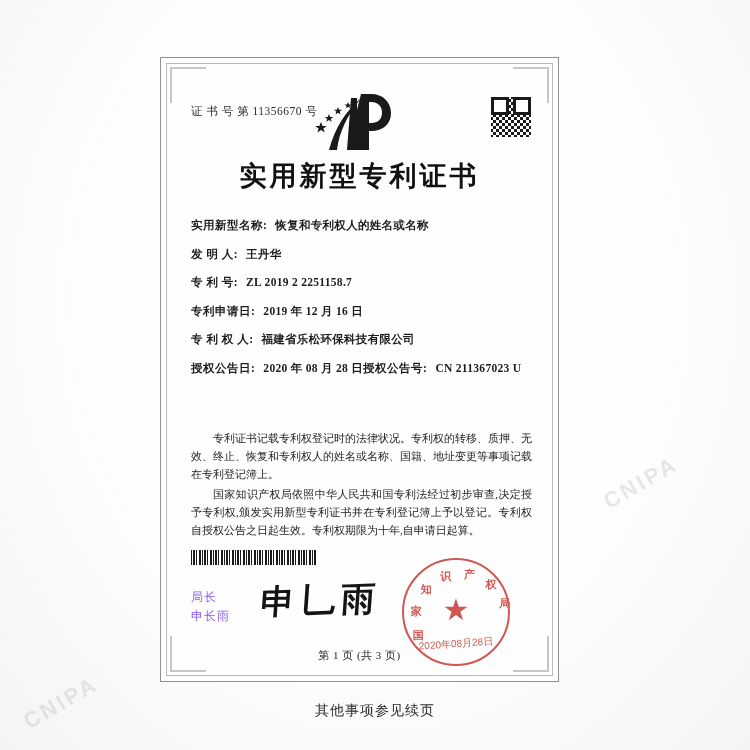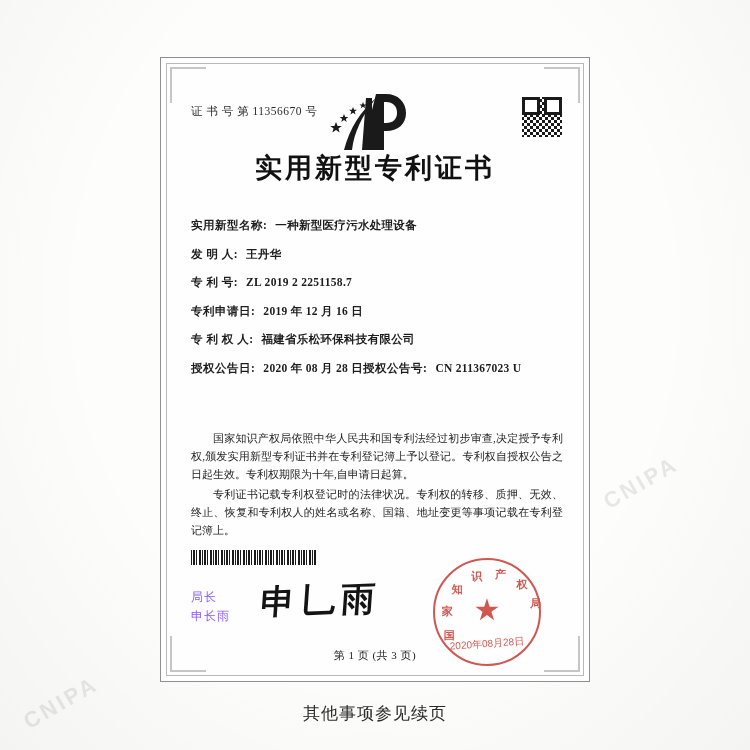"证 书 号 第 11356670" .cert { width: 430px -> 399px }
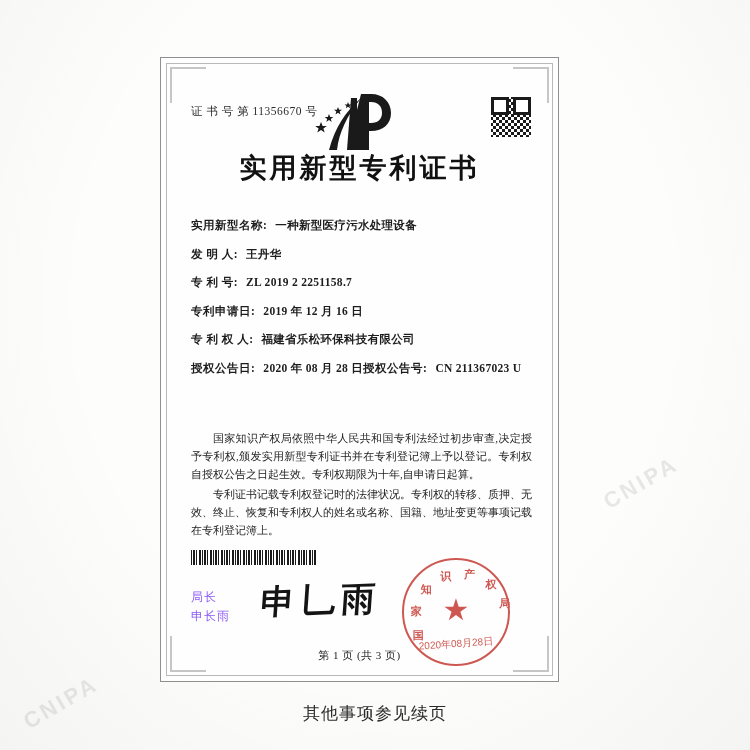"实用新型专利证书" .title { top: 92px -> 100px }
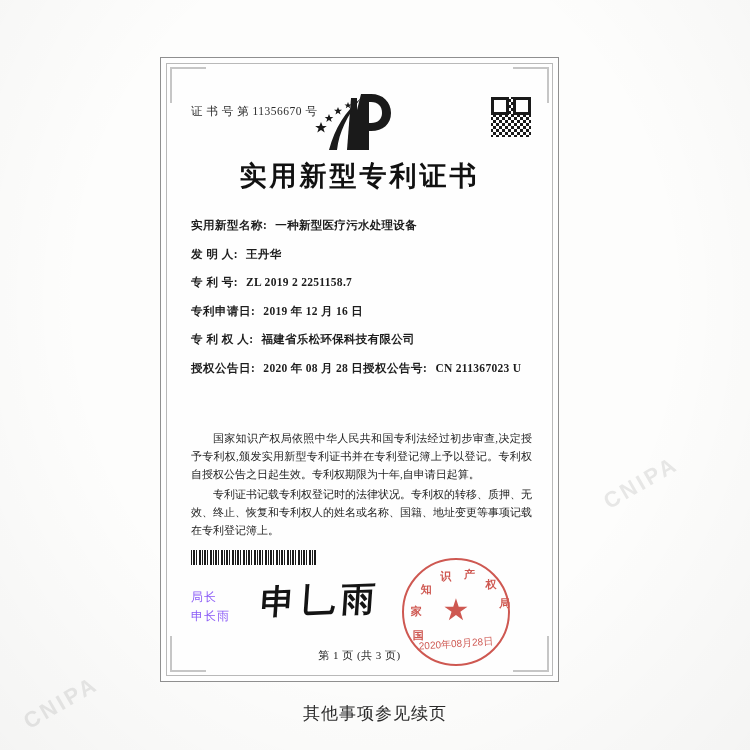"一种新型医疗污水处理设备" span.field-value { text: 一种新型医疗污水处理设备 -> 恢复和专利权人的姓名或名称 }
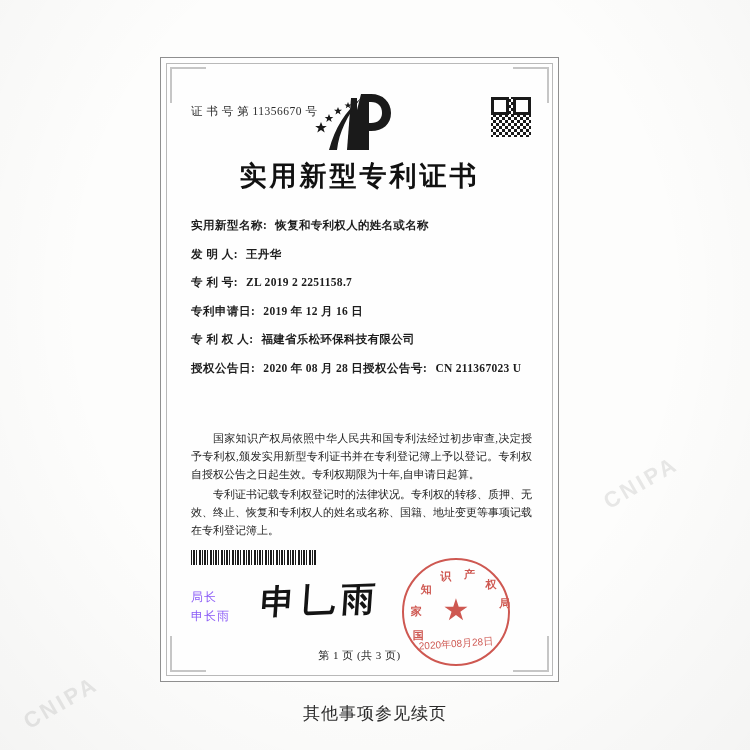"国家知识产权局依照中华人民共和国专利法经过初步审查,决定授予专利权,颁发实用新型" p { order: before "专利证书记载专利权登记时的法律状况。专利权的转移、质押、无效、终止、恢复和专利权" -> after "专利证书记载专利权登记时的法律状况。专利权的转移、质押、无效、终止、恢复和专利权" }
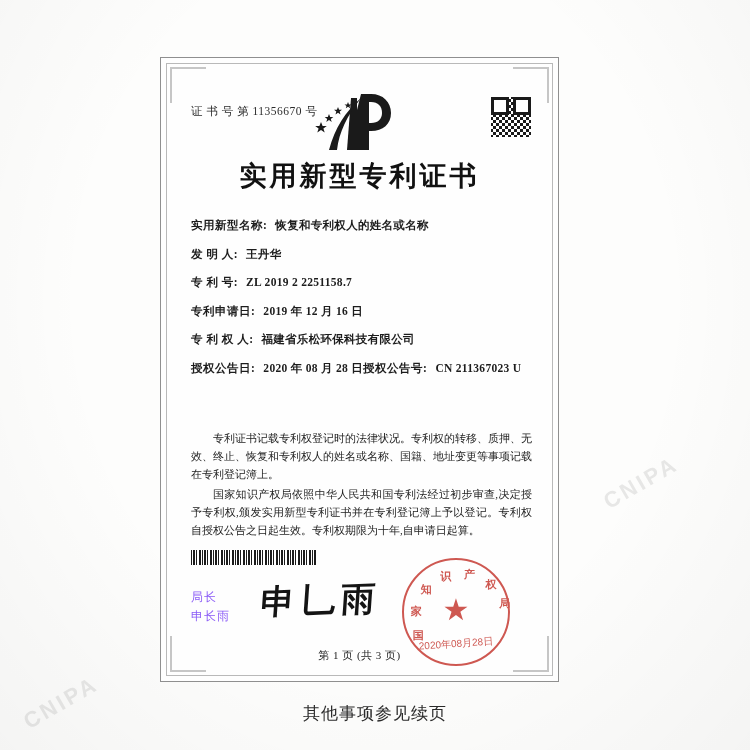"其他事项参见续页" .footer-note { font-size: 17px -> 14px }
